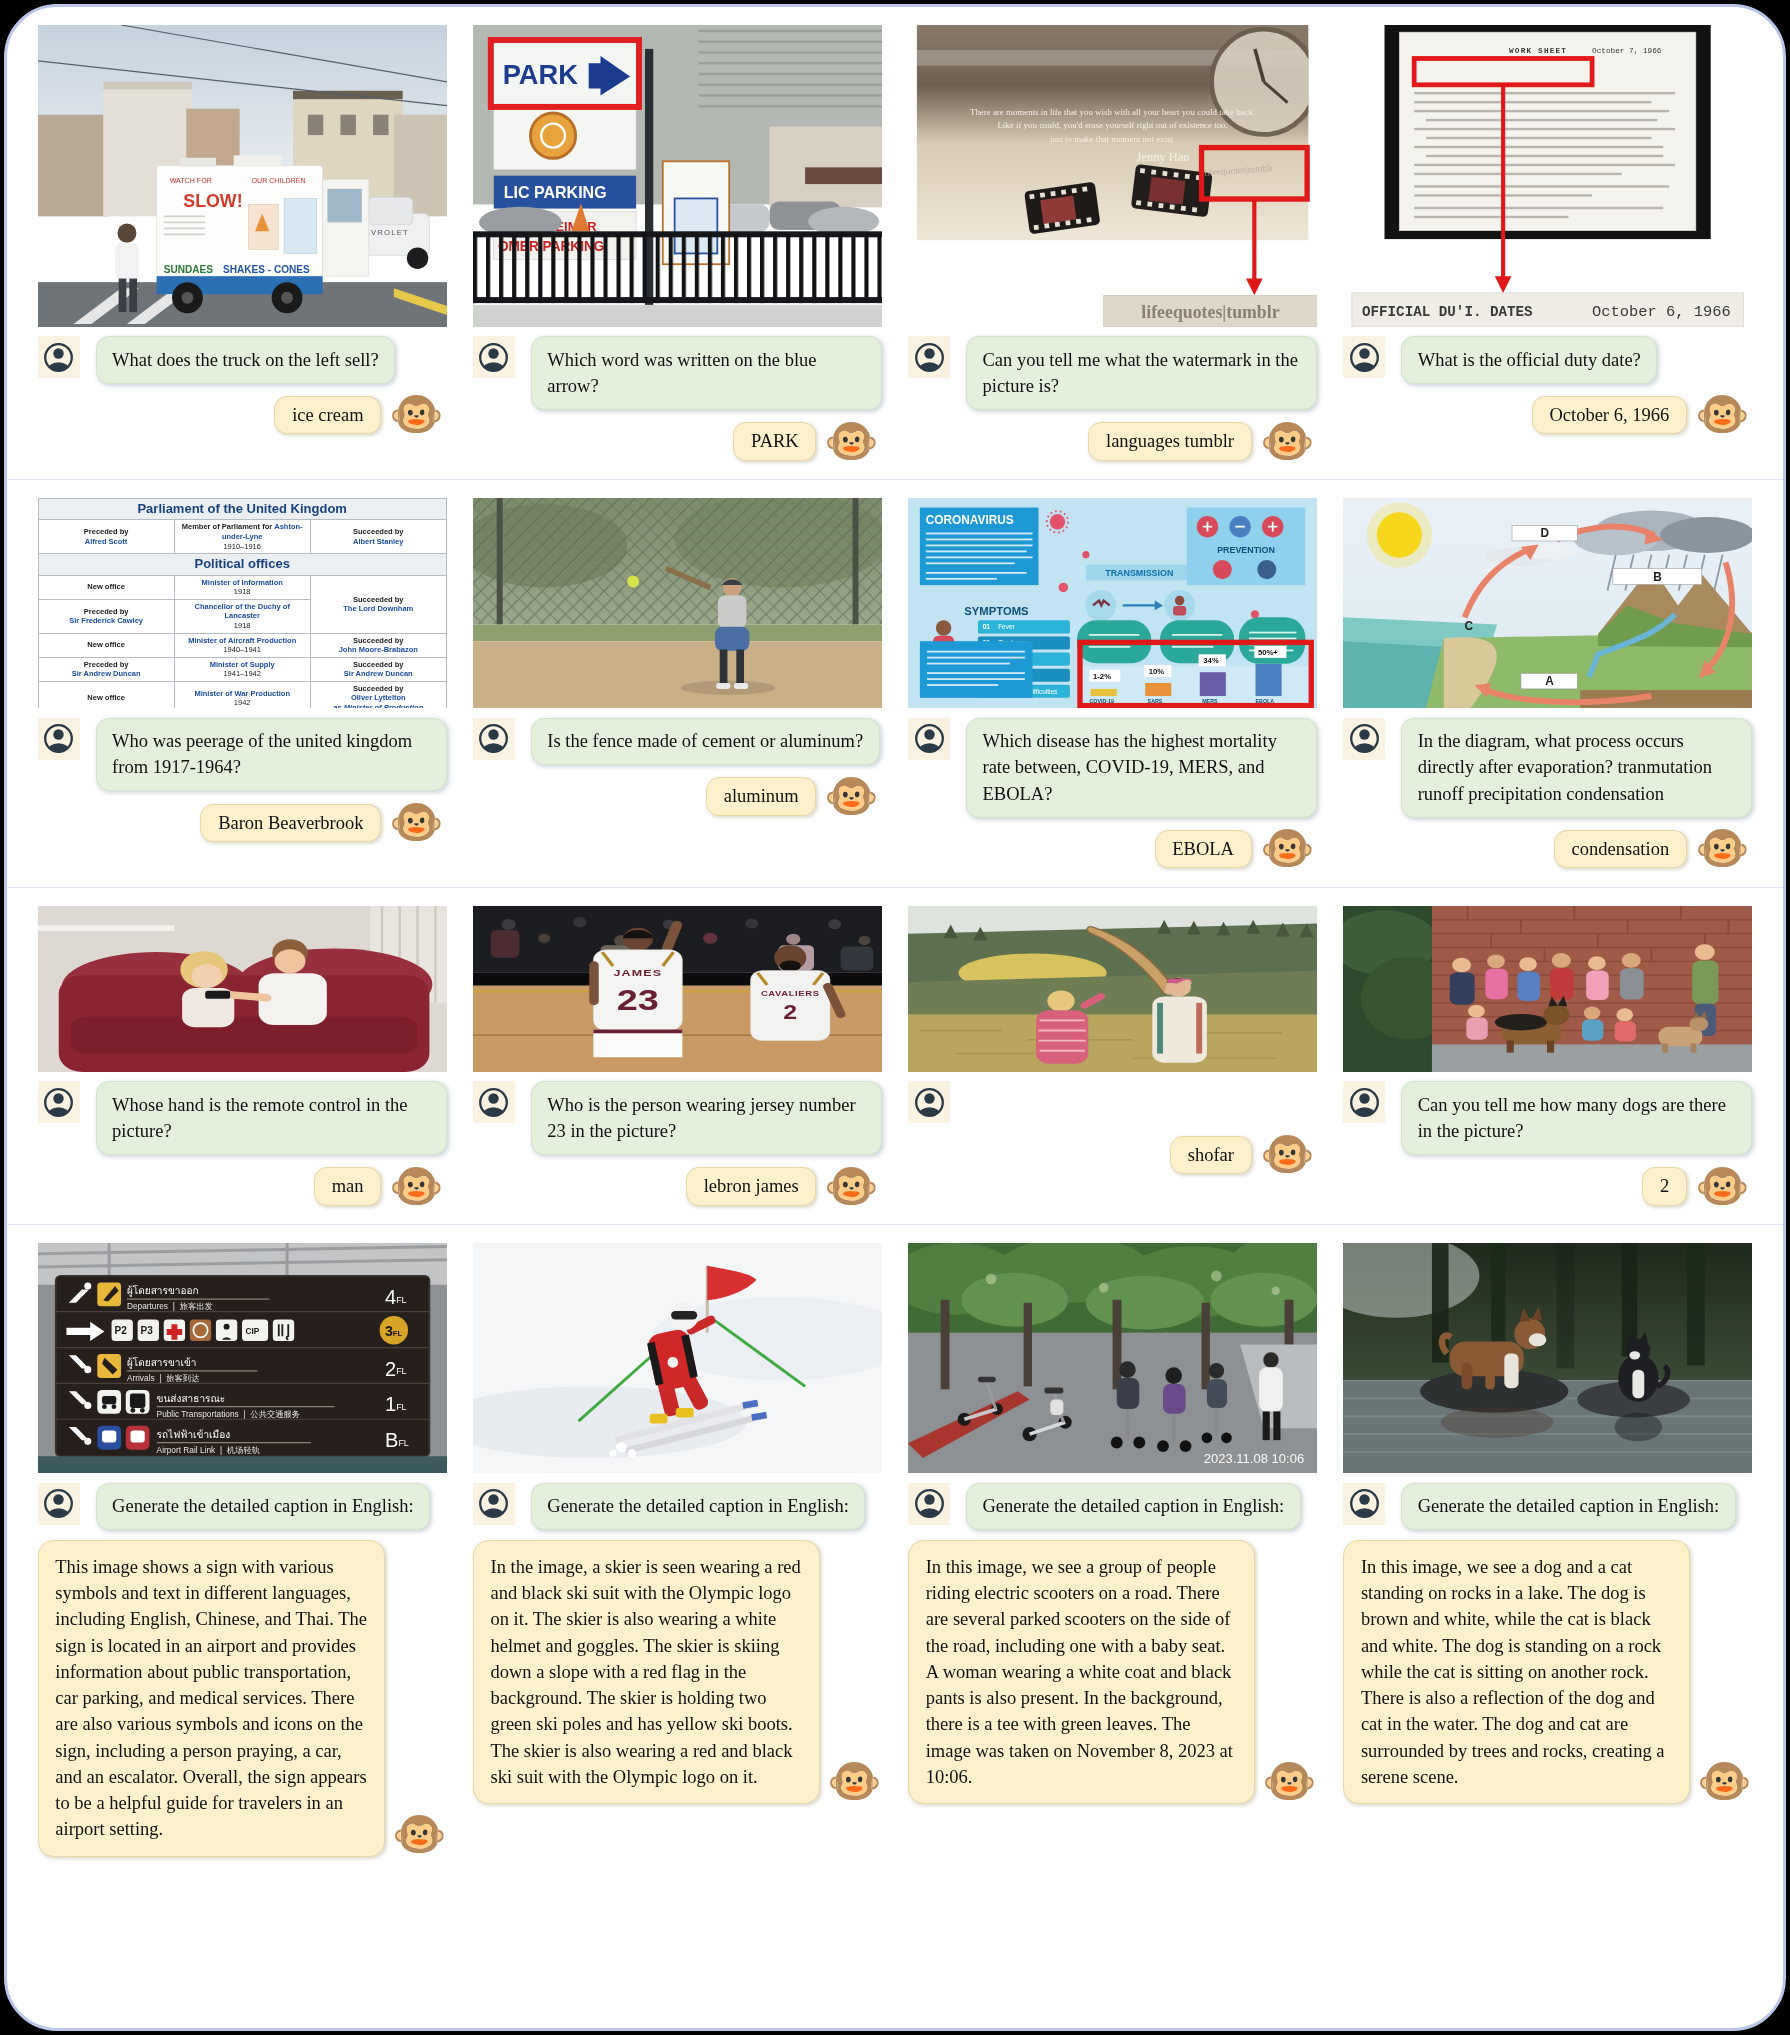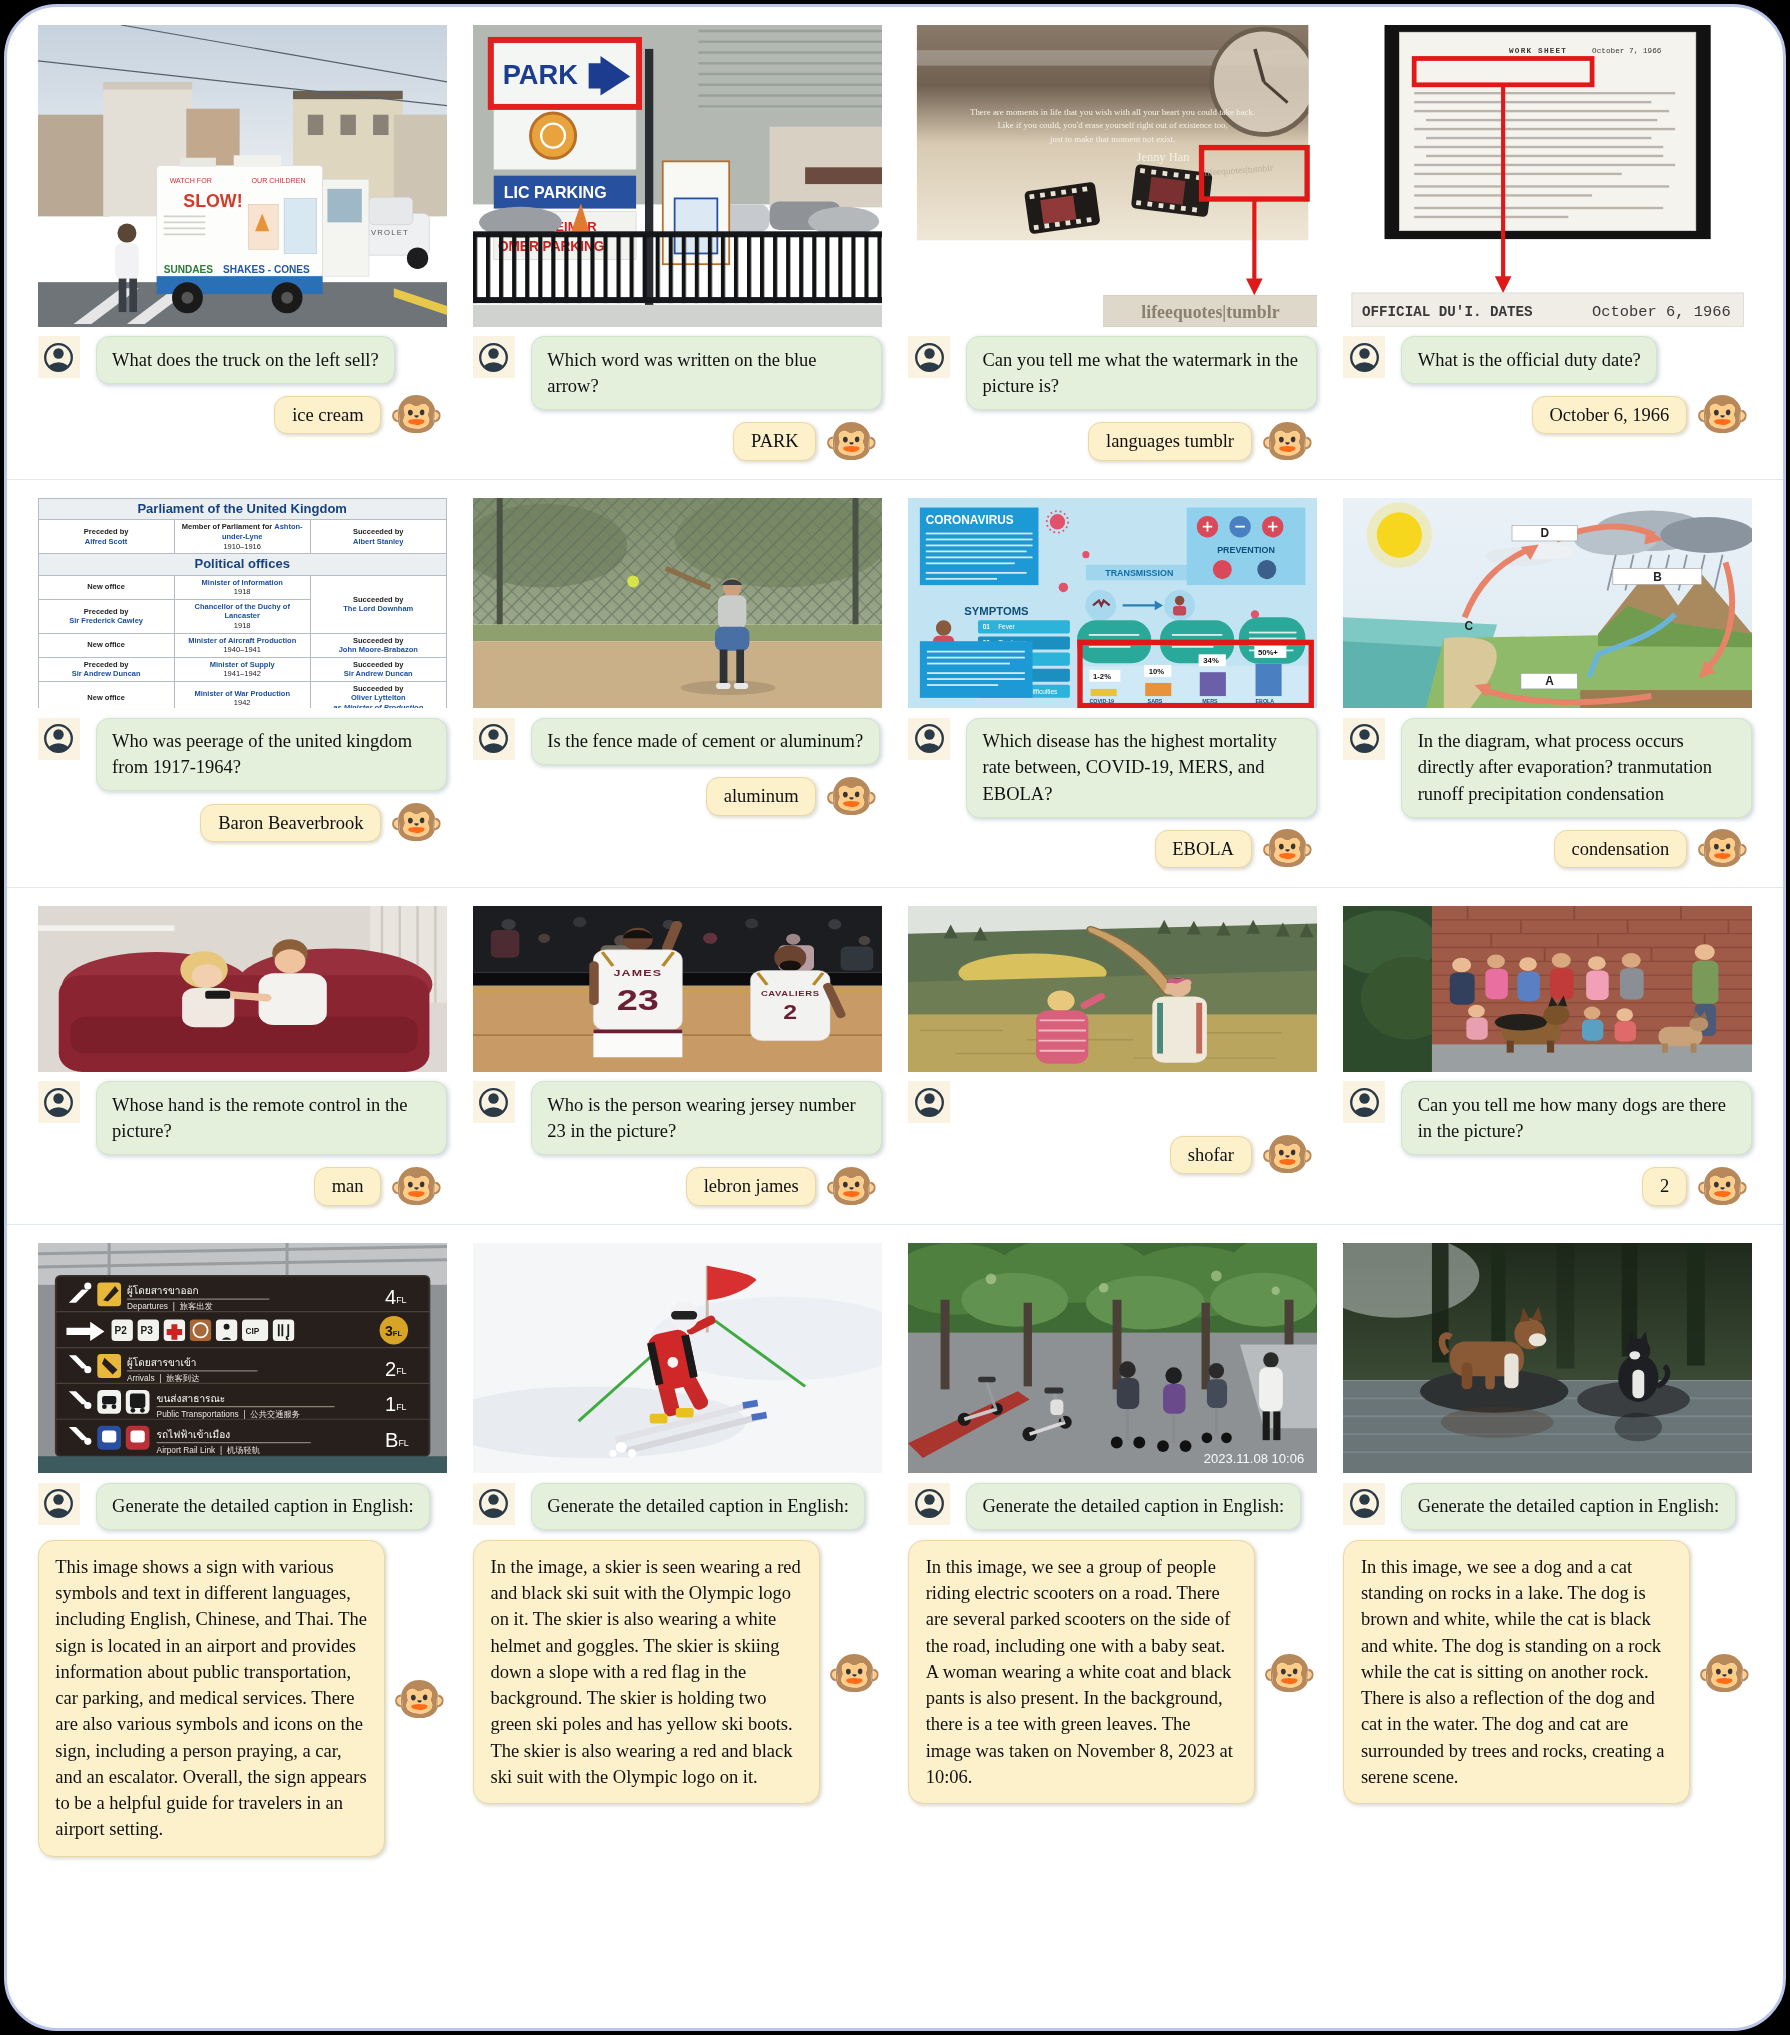"This image shows a sign" .cap { align-items: center -> flex-end }
